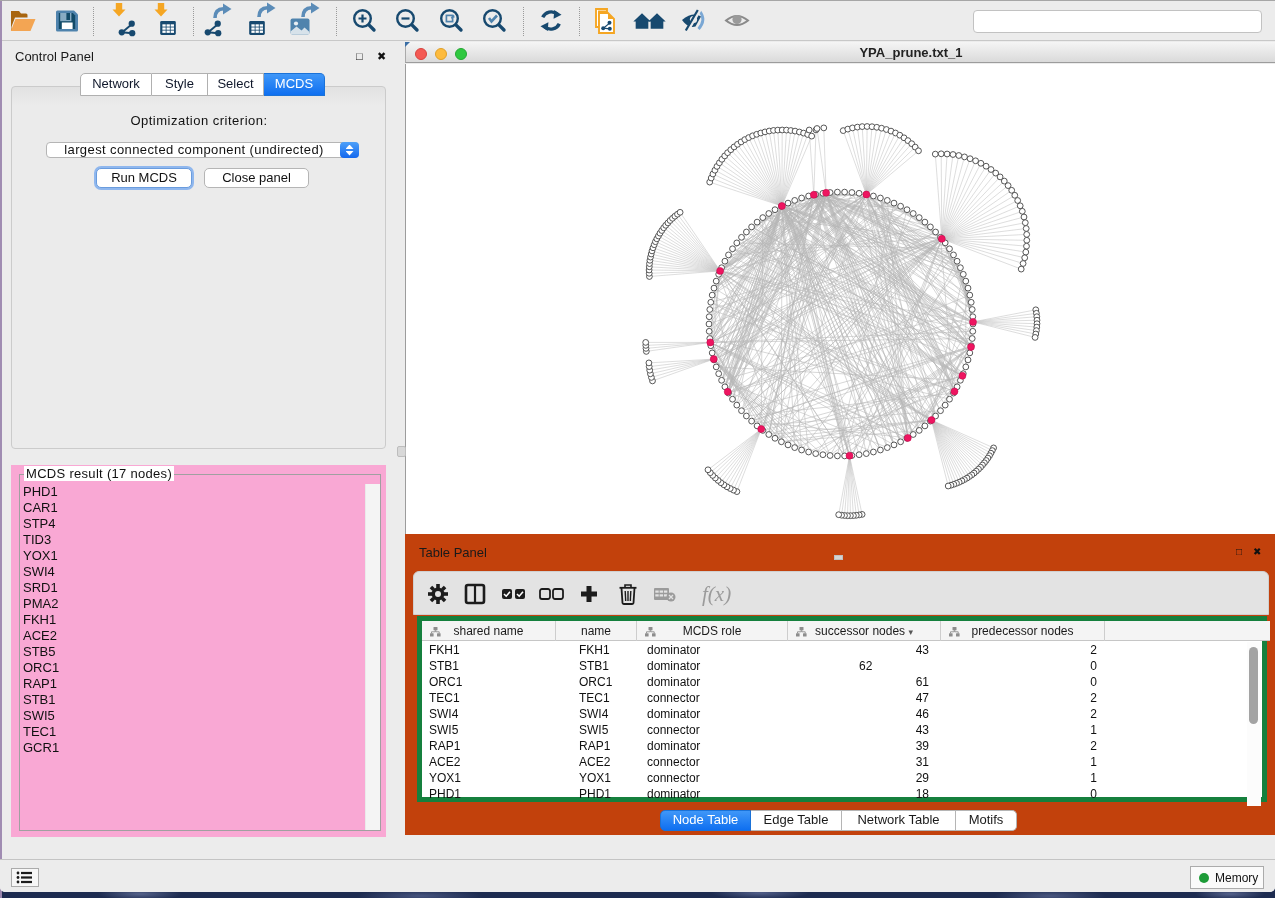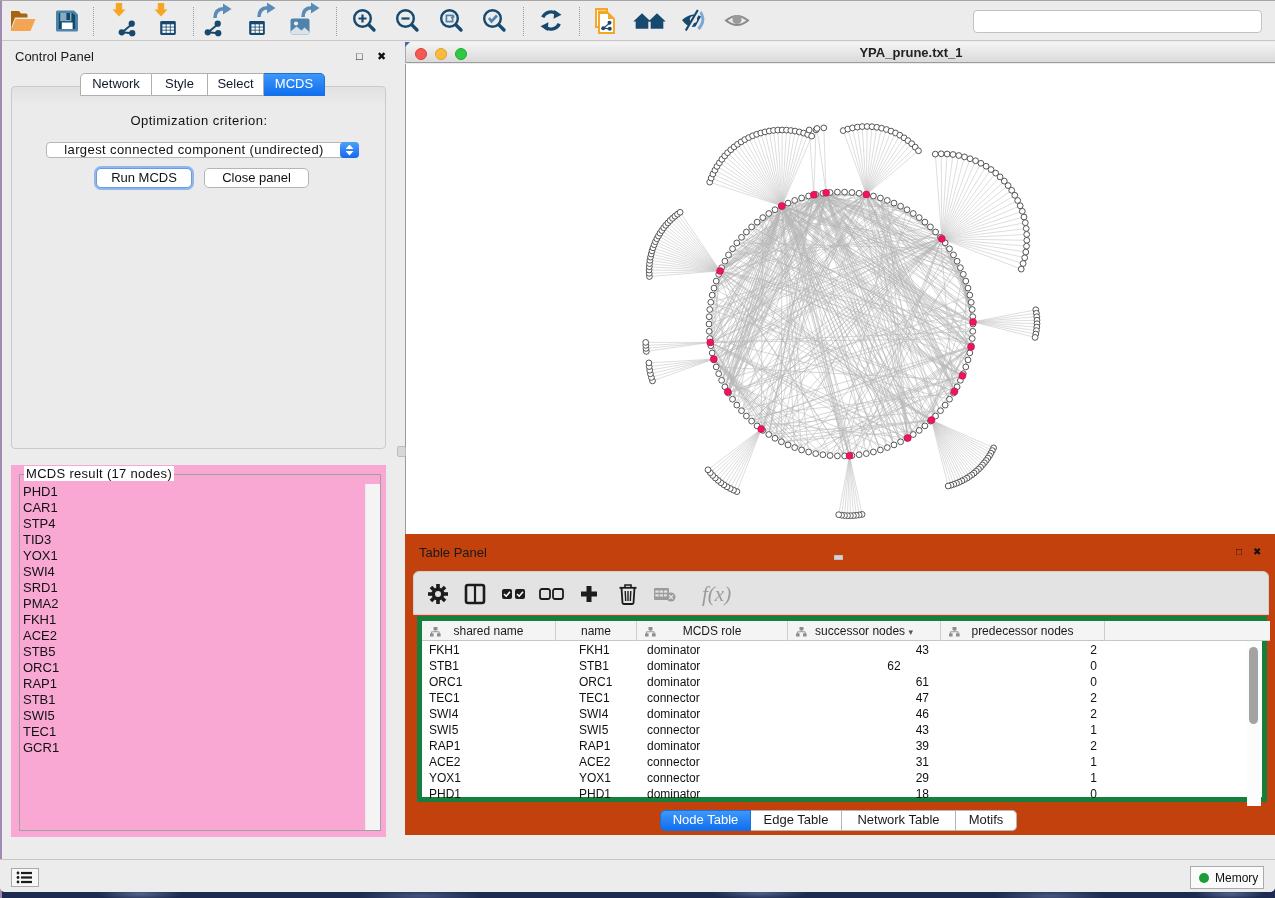"62" span { text-align: center -> left }
